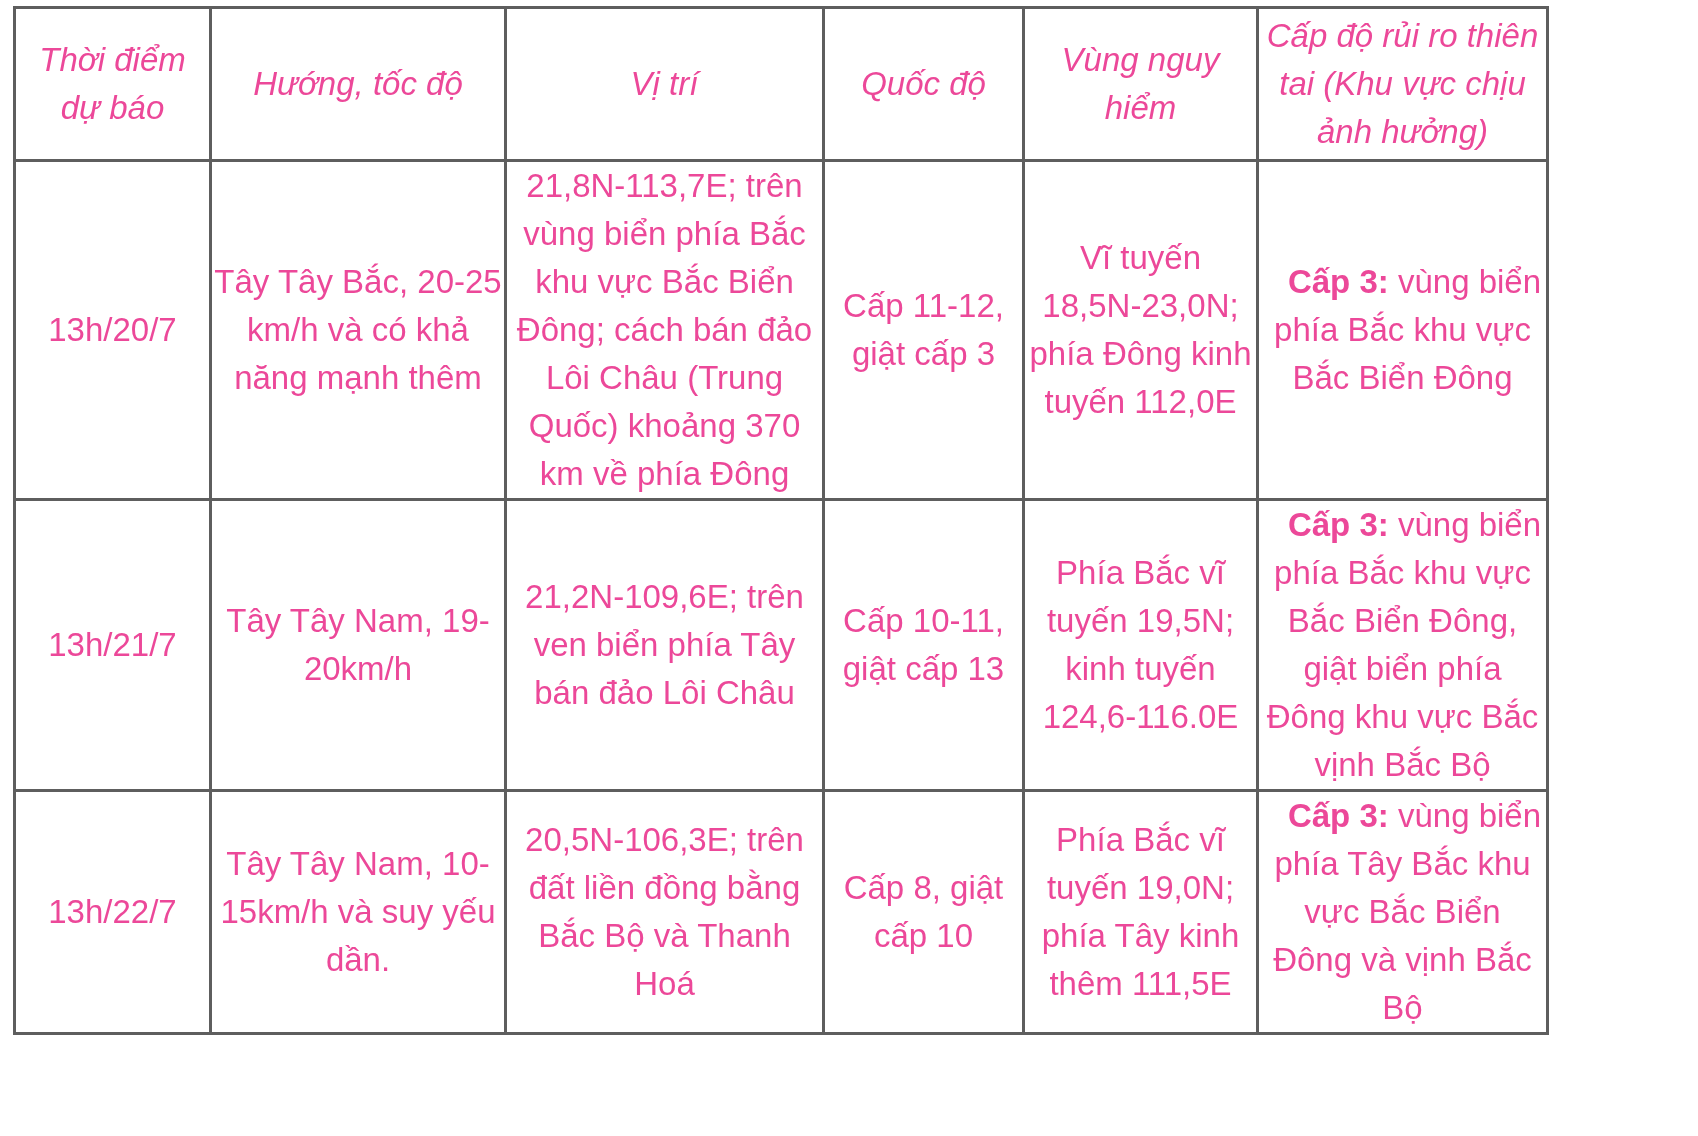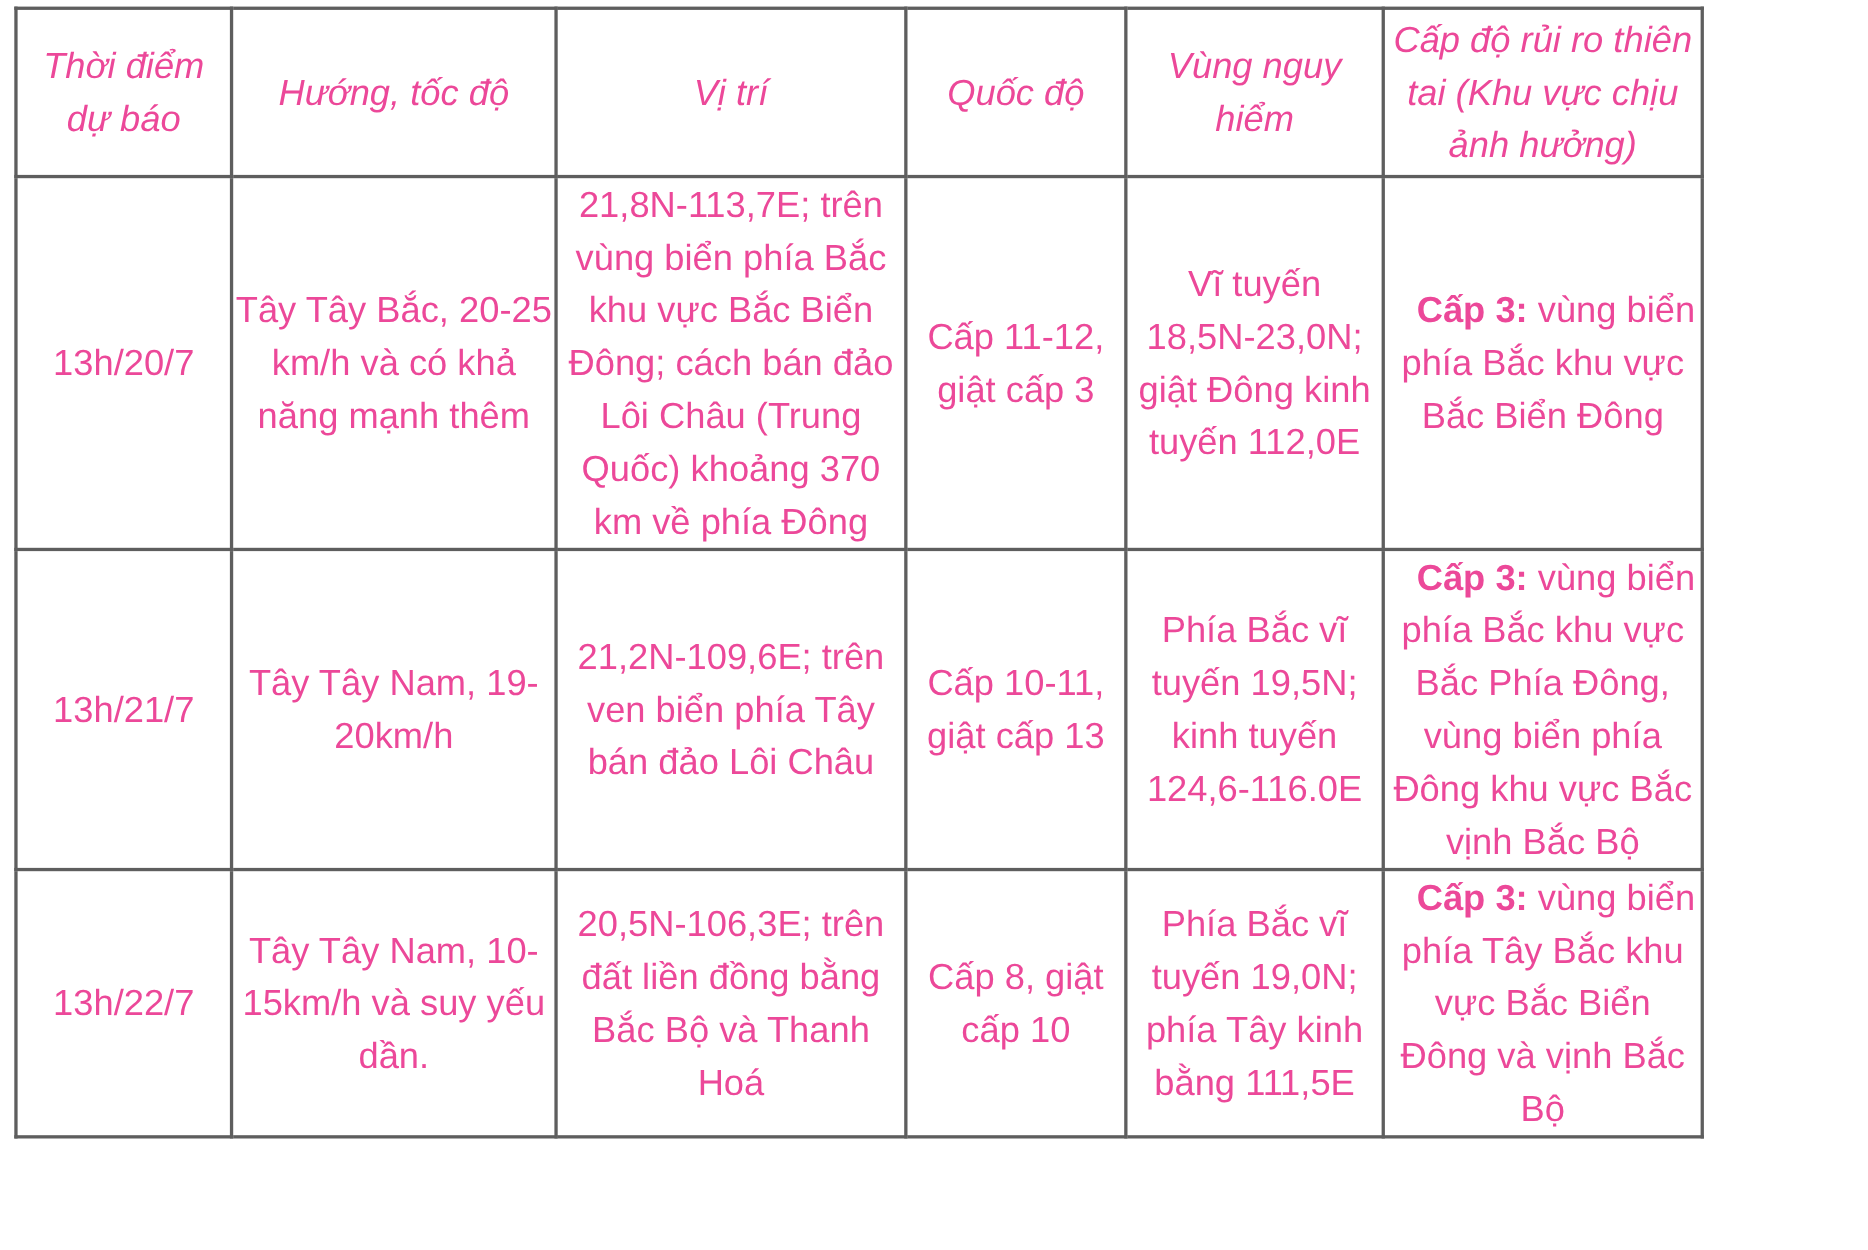"Vĩ tuyến 18,5N-23,0N; giật Đông" td { text: giật -> phía }
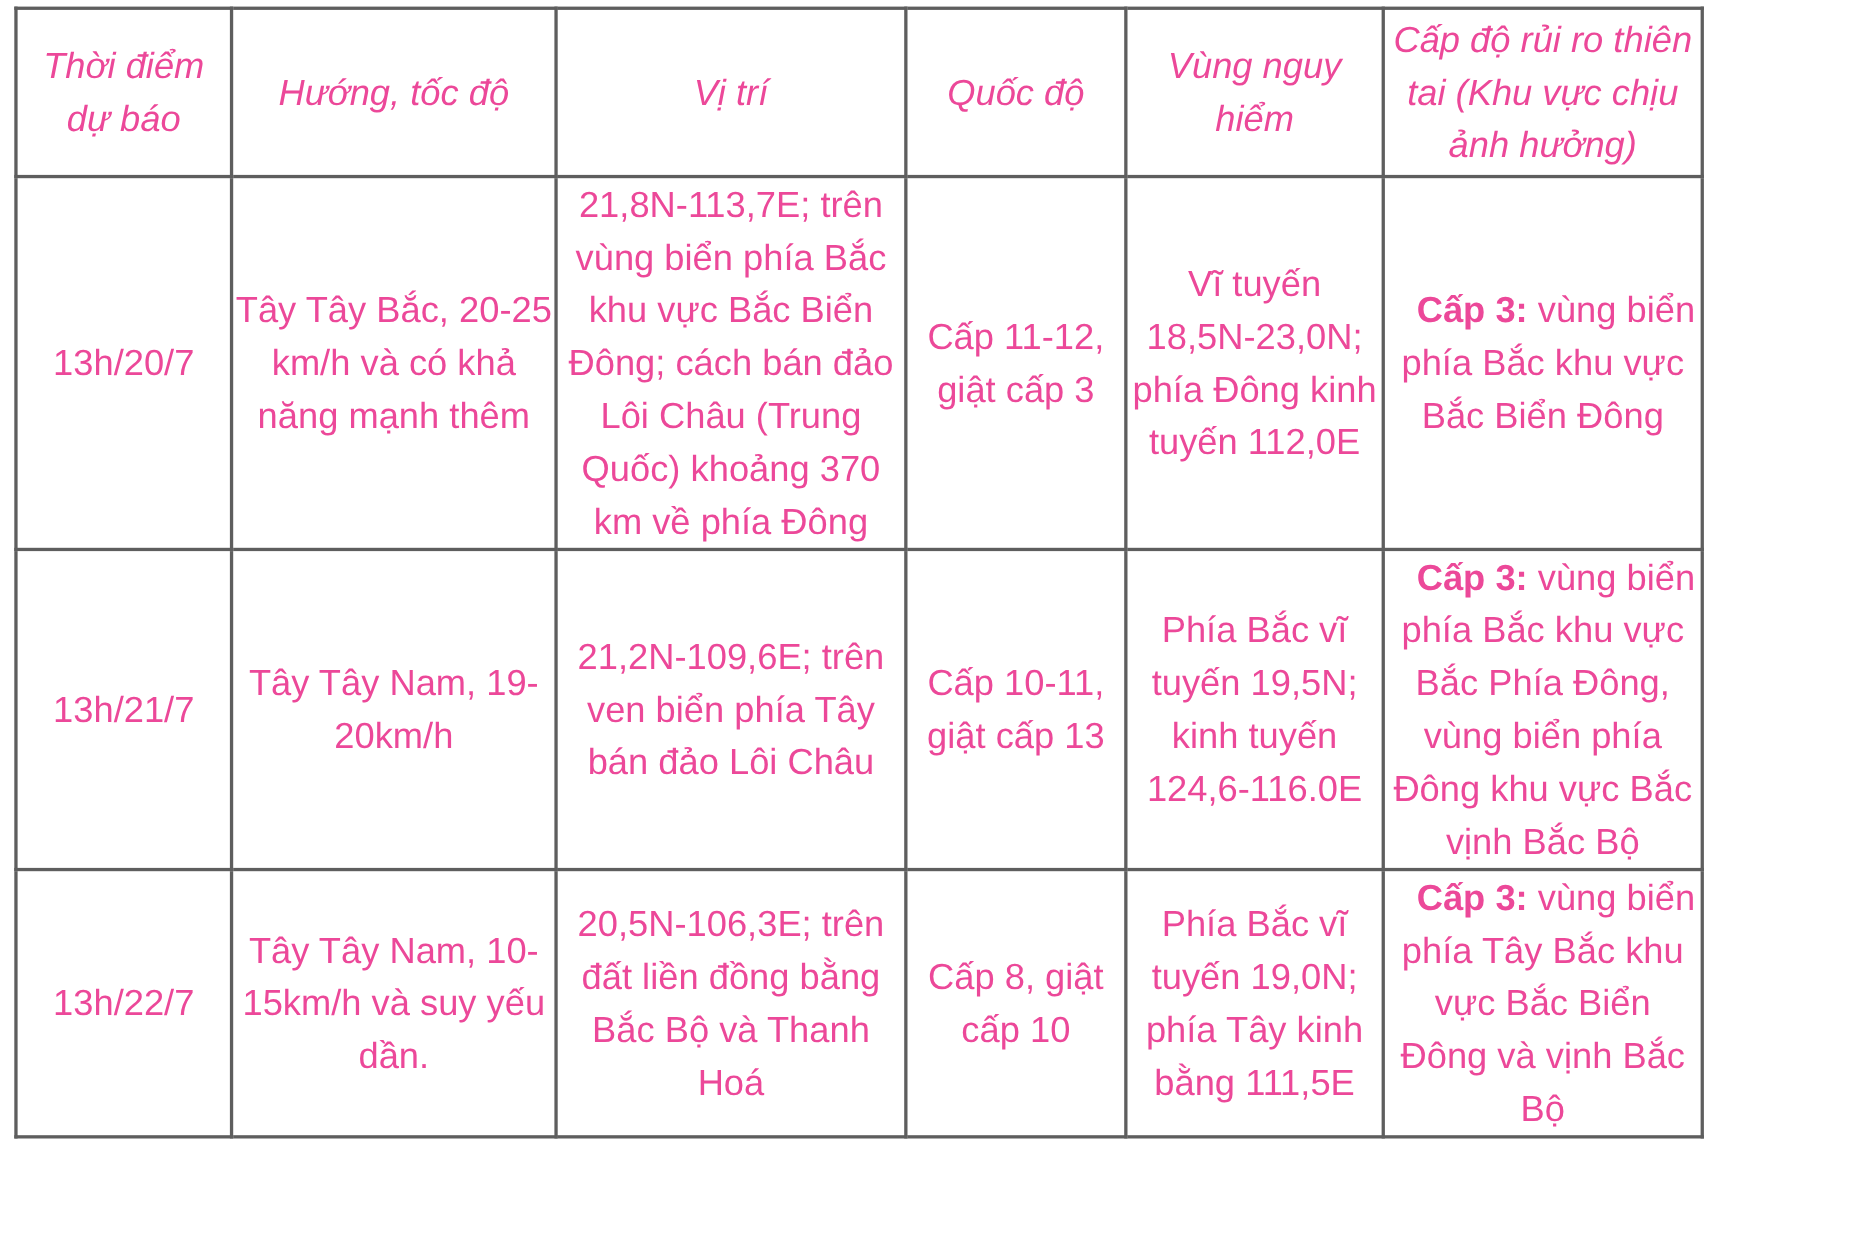"vùng biển phía Bắc khu vực Bắc Phía" span { text: Phía Đông, vùng -> Biển Đông, giật }
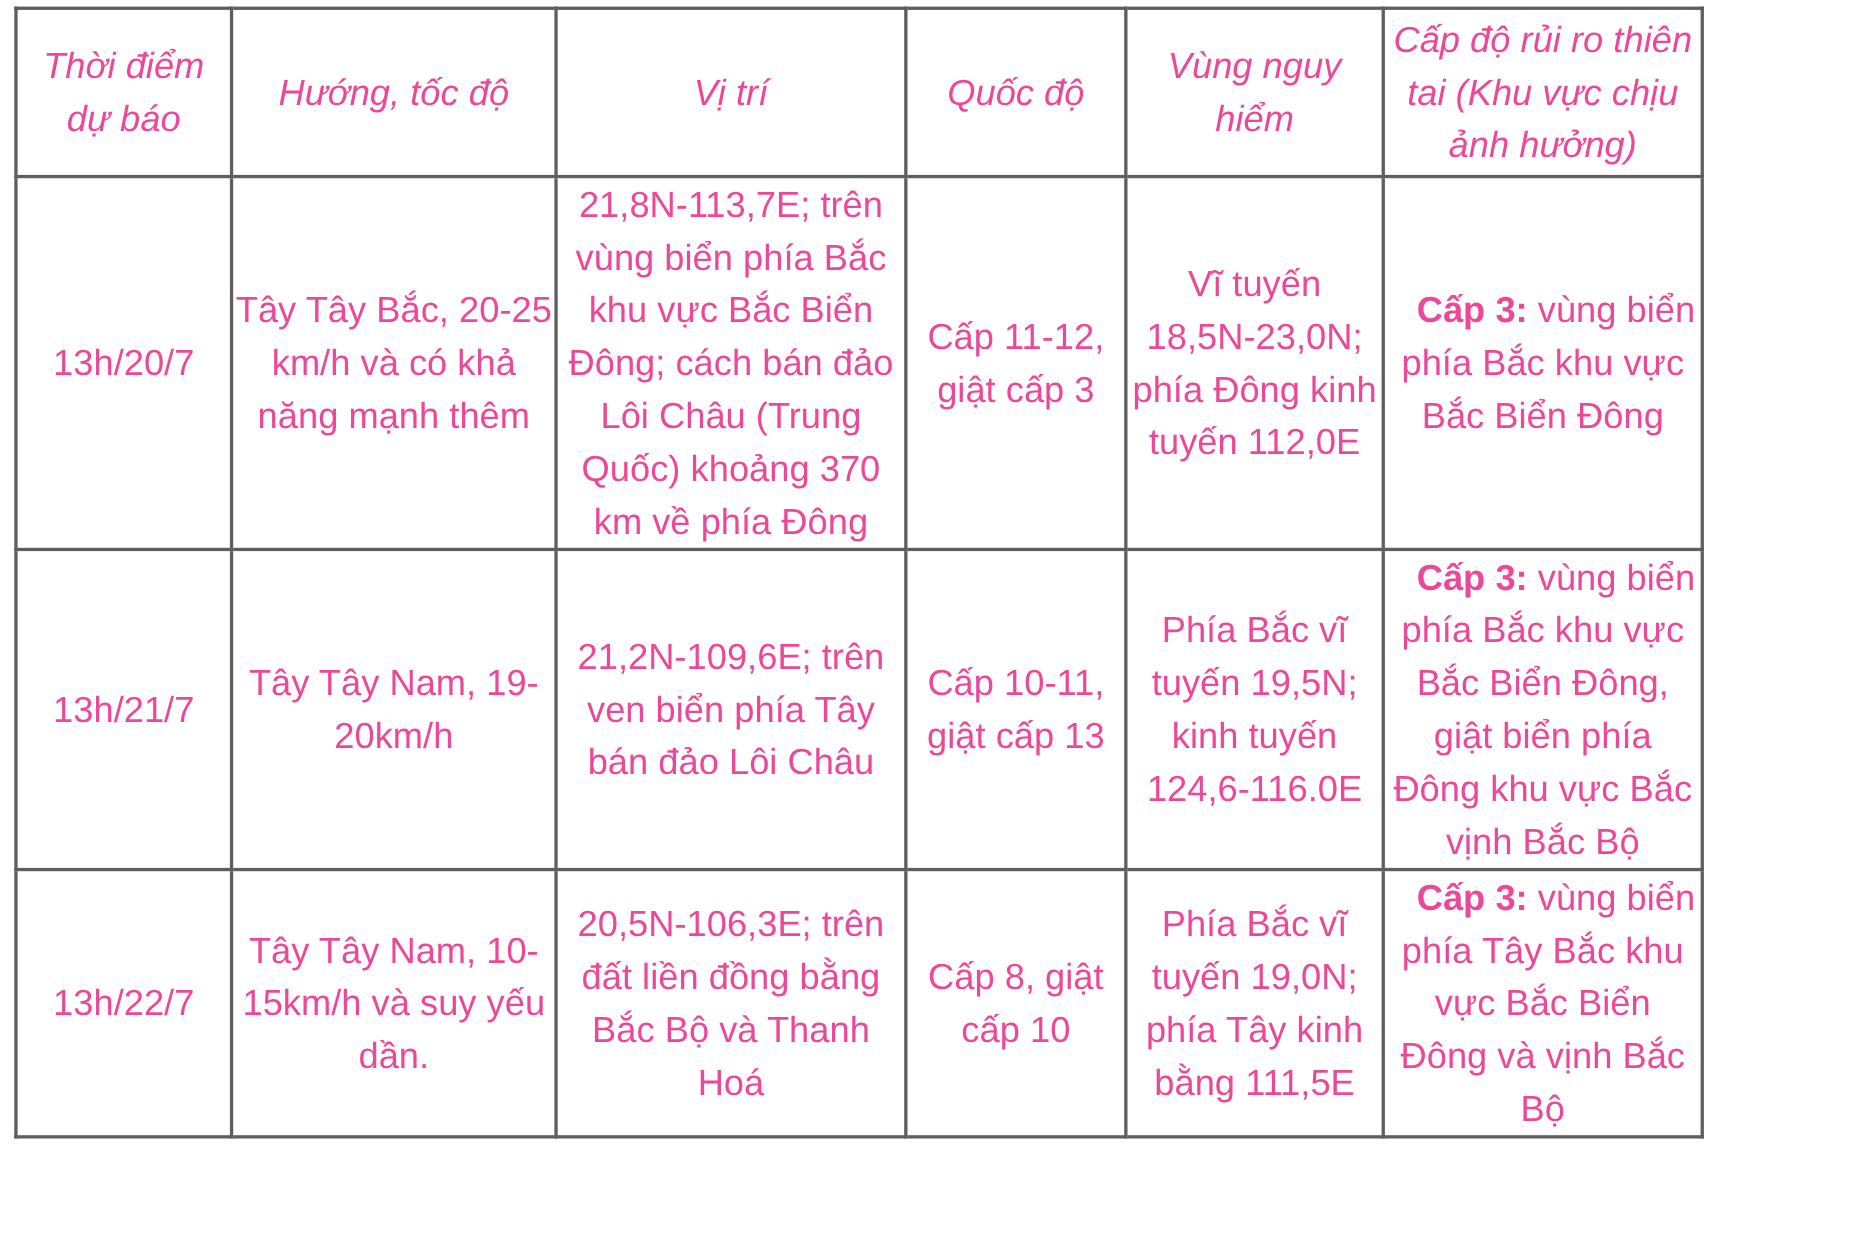"Phía Bắc vĩ tuyến 19,0N;" td { text: bằng -> thêm }
